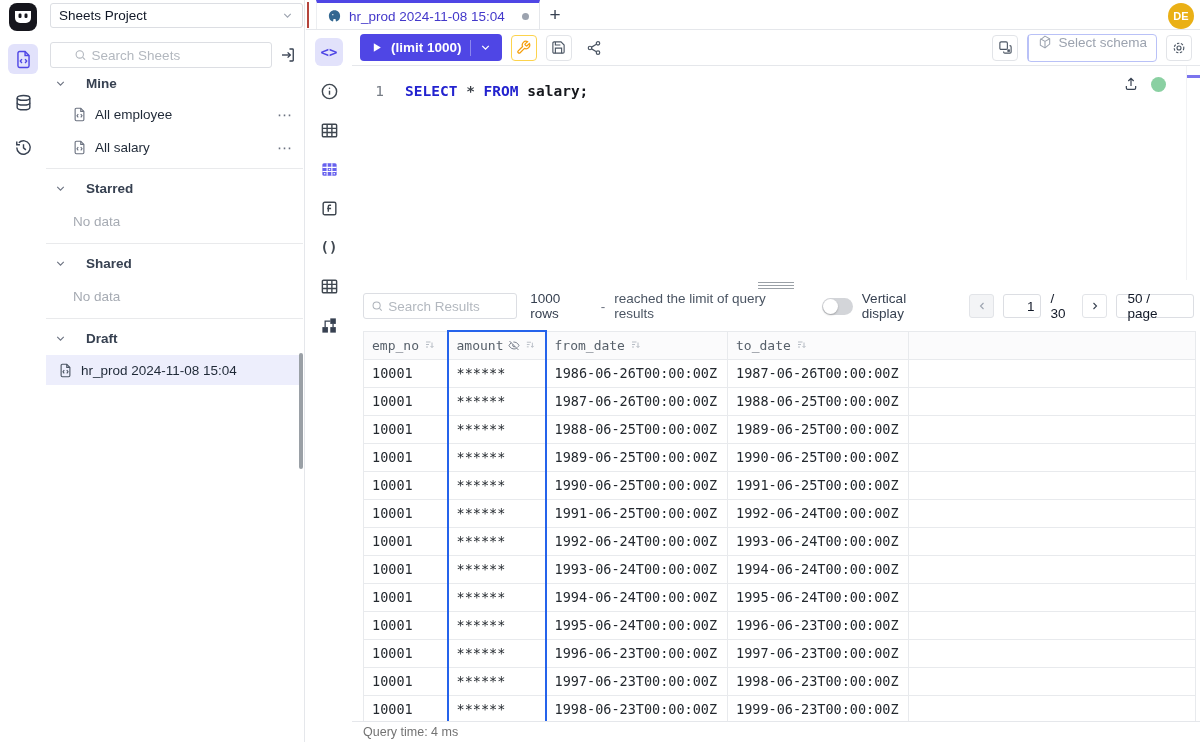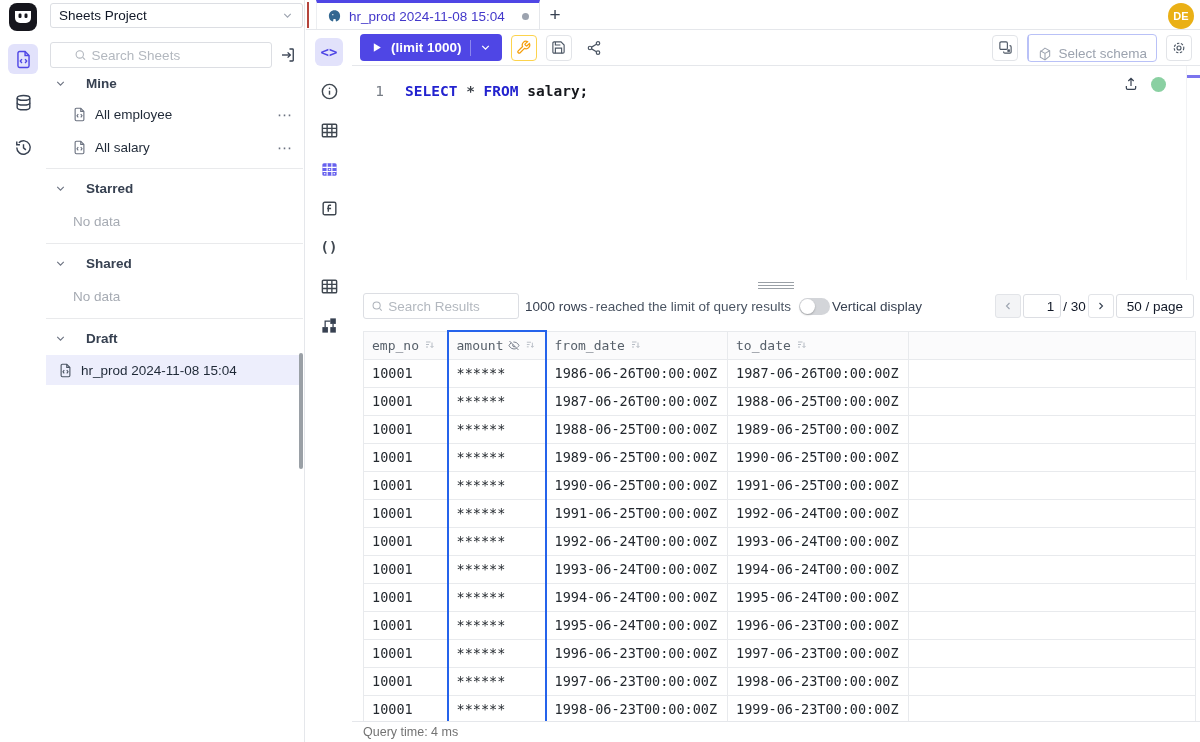"Select schema" .conn-schema { align-items: flex-end -> flex-start }
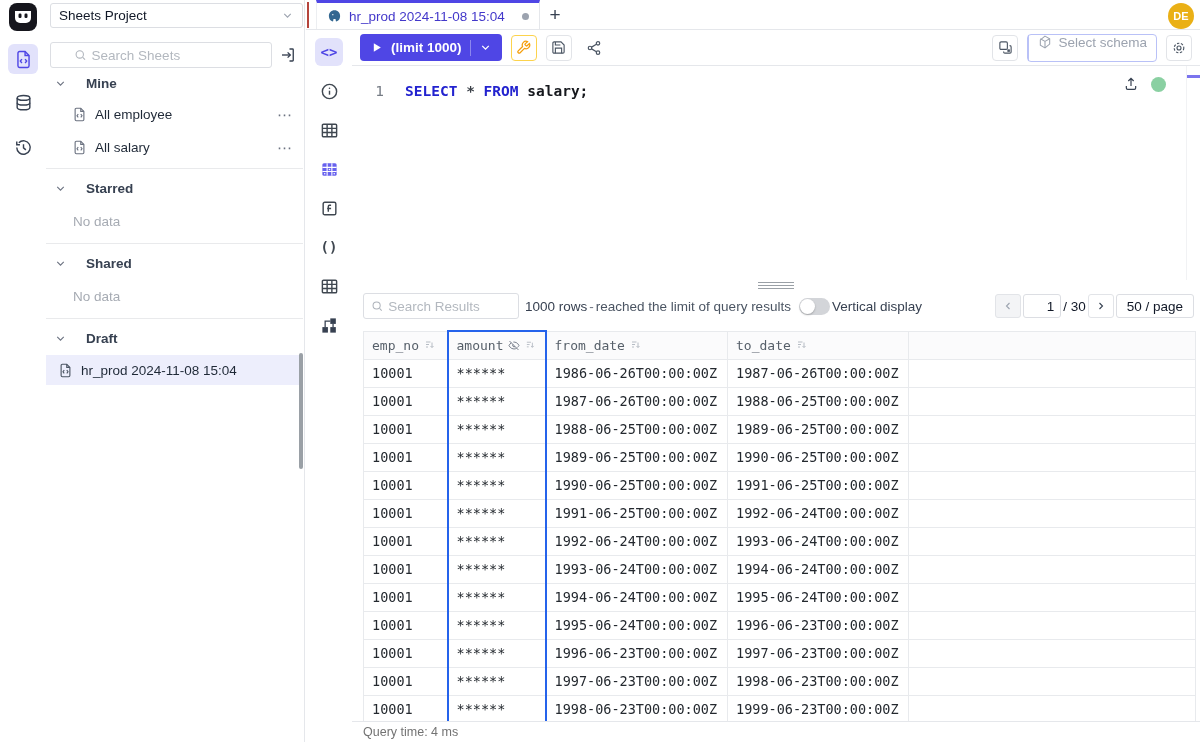"Search Results" .res-toolbar { gap: 2px -> 9px }
